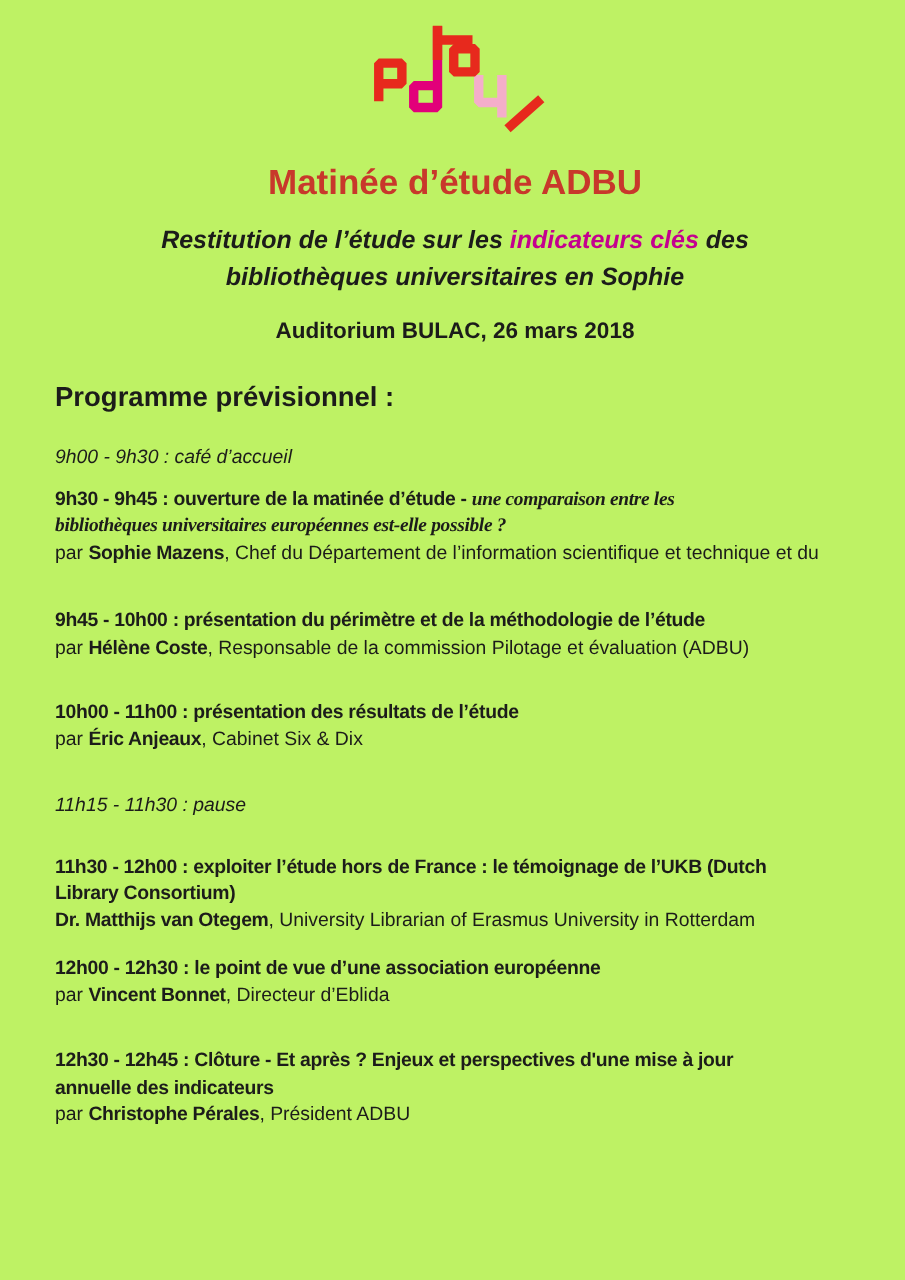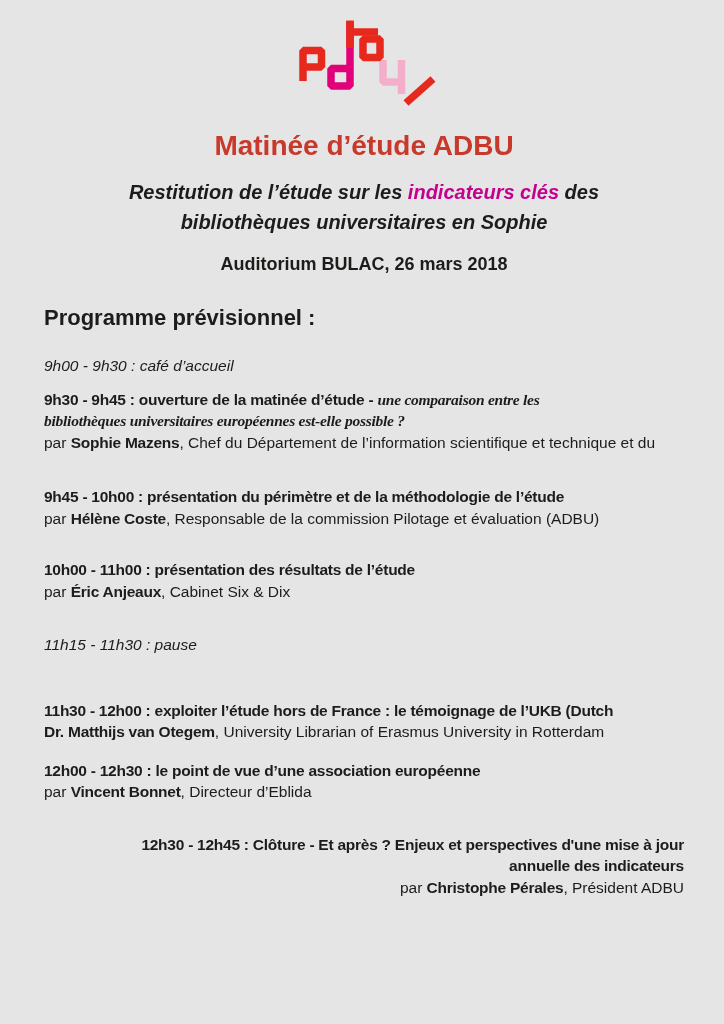"Matinée d’étude ADBU" .page { background: #e5e5e5 -> #bef264 }
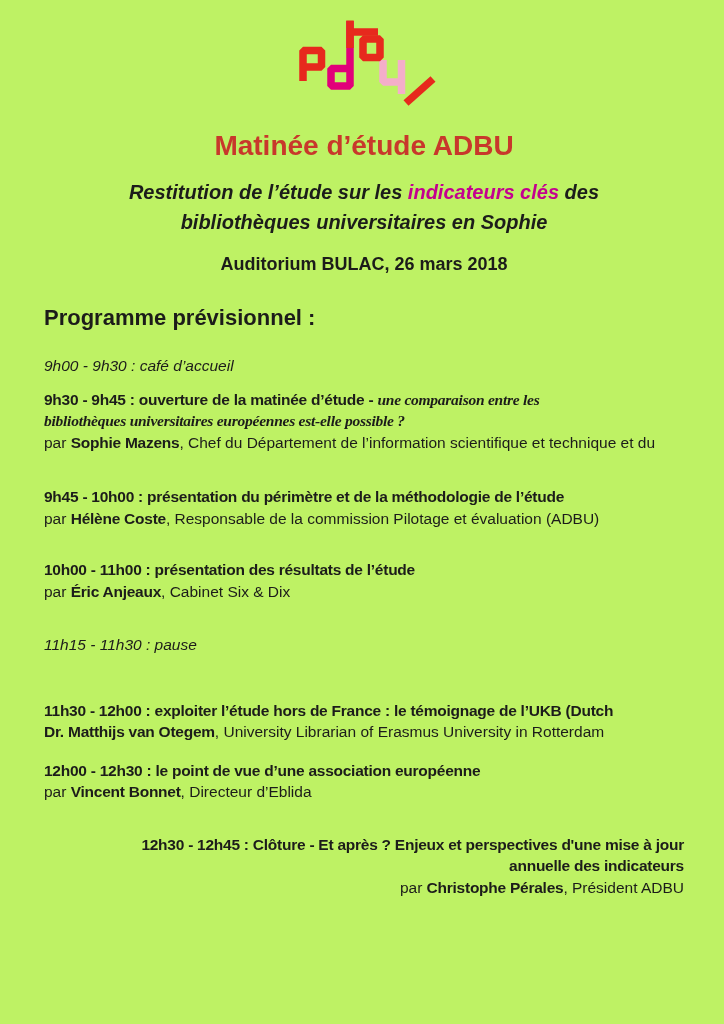"11h15 - 11h30 : pause" .item-6 { margin-bottom: 44px -> 27px }
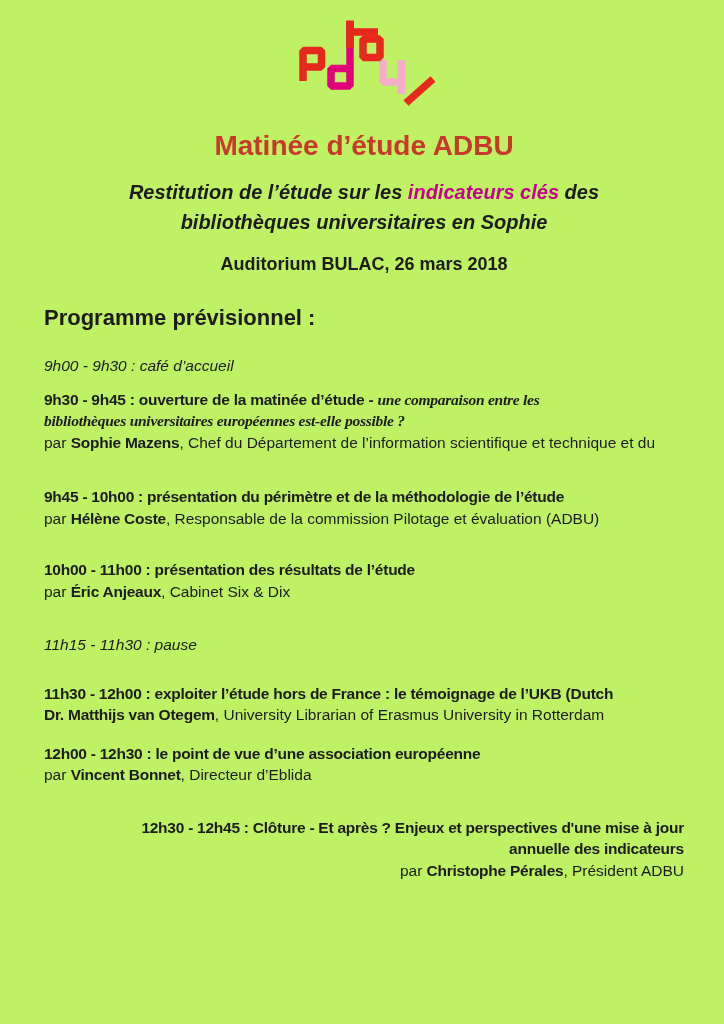"Library Consortium)" div.segrow { html: none -> <div><span>Library Consortium)</span></div> }
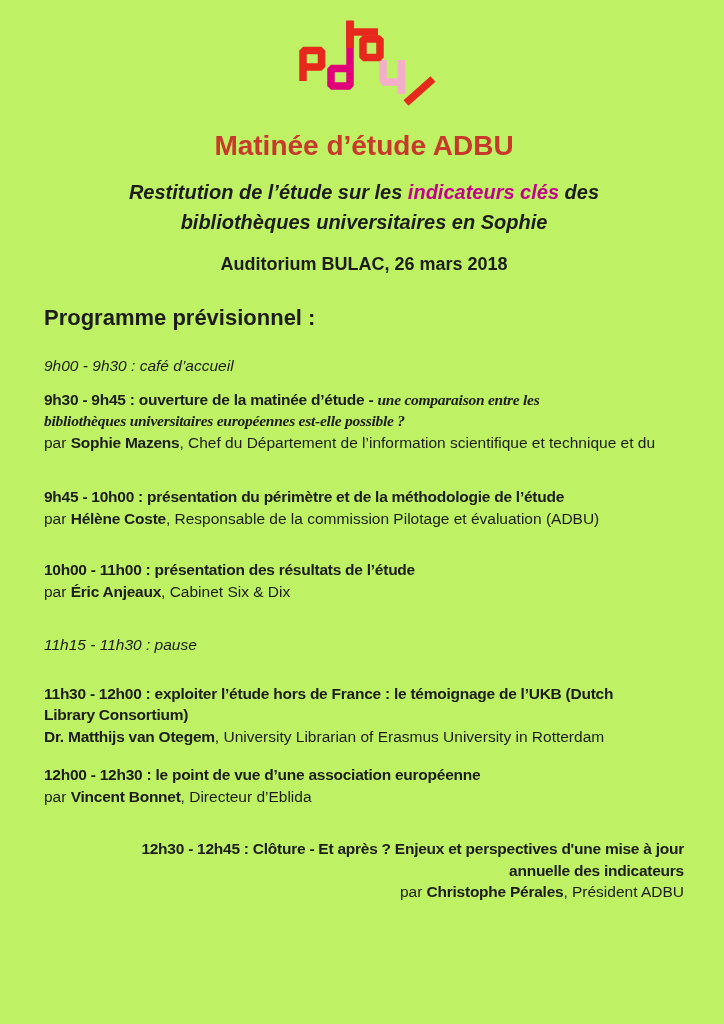"12h30 - 12h45 : Clôture" .item-9 { text-align: right -> none }
